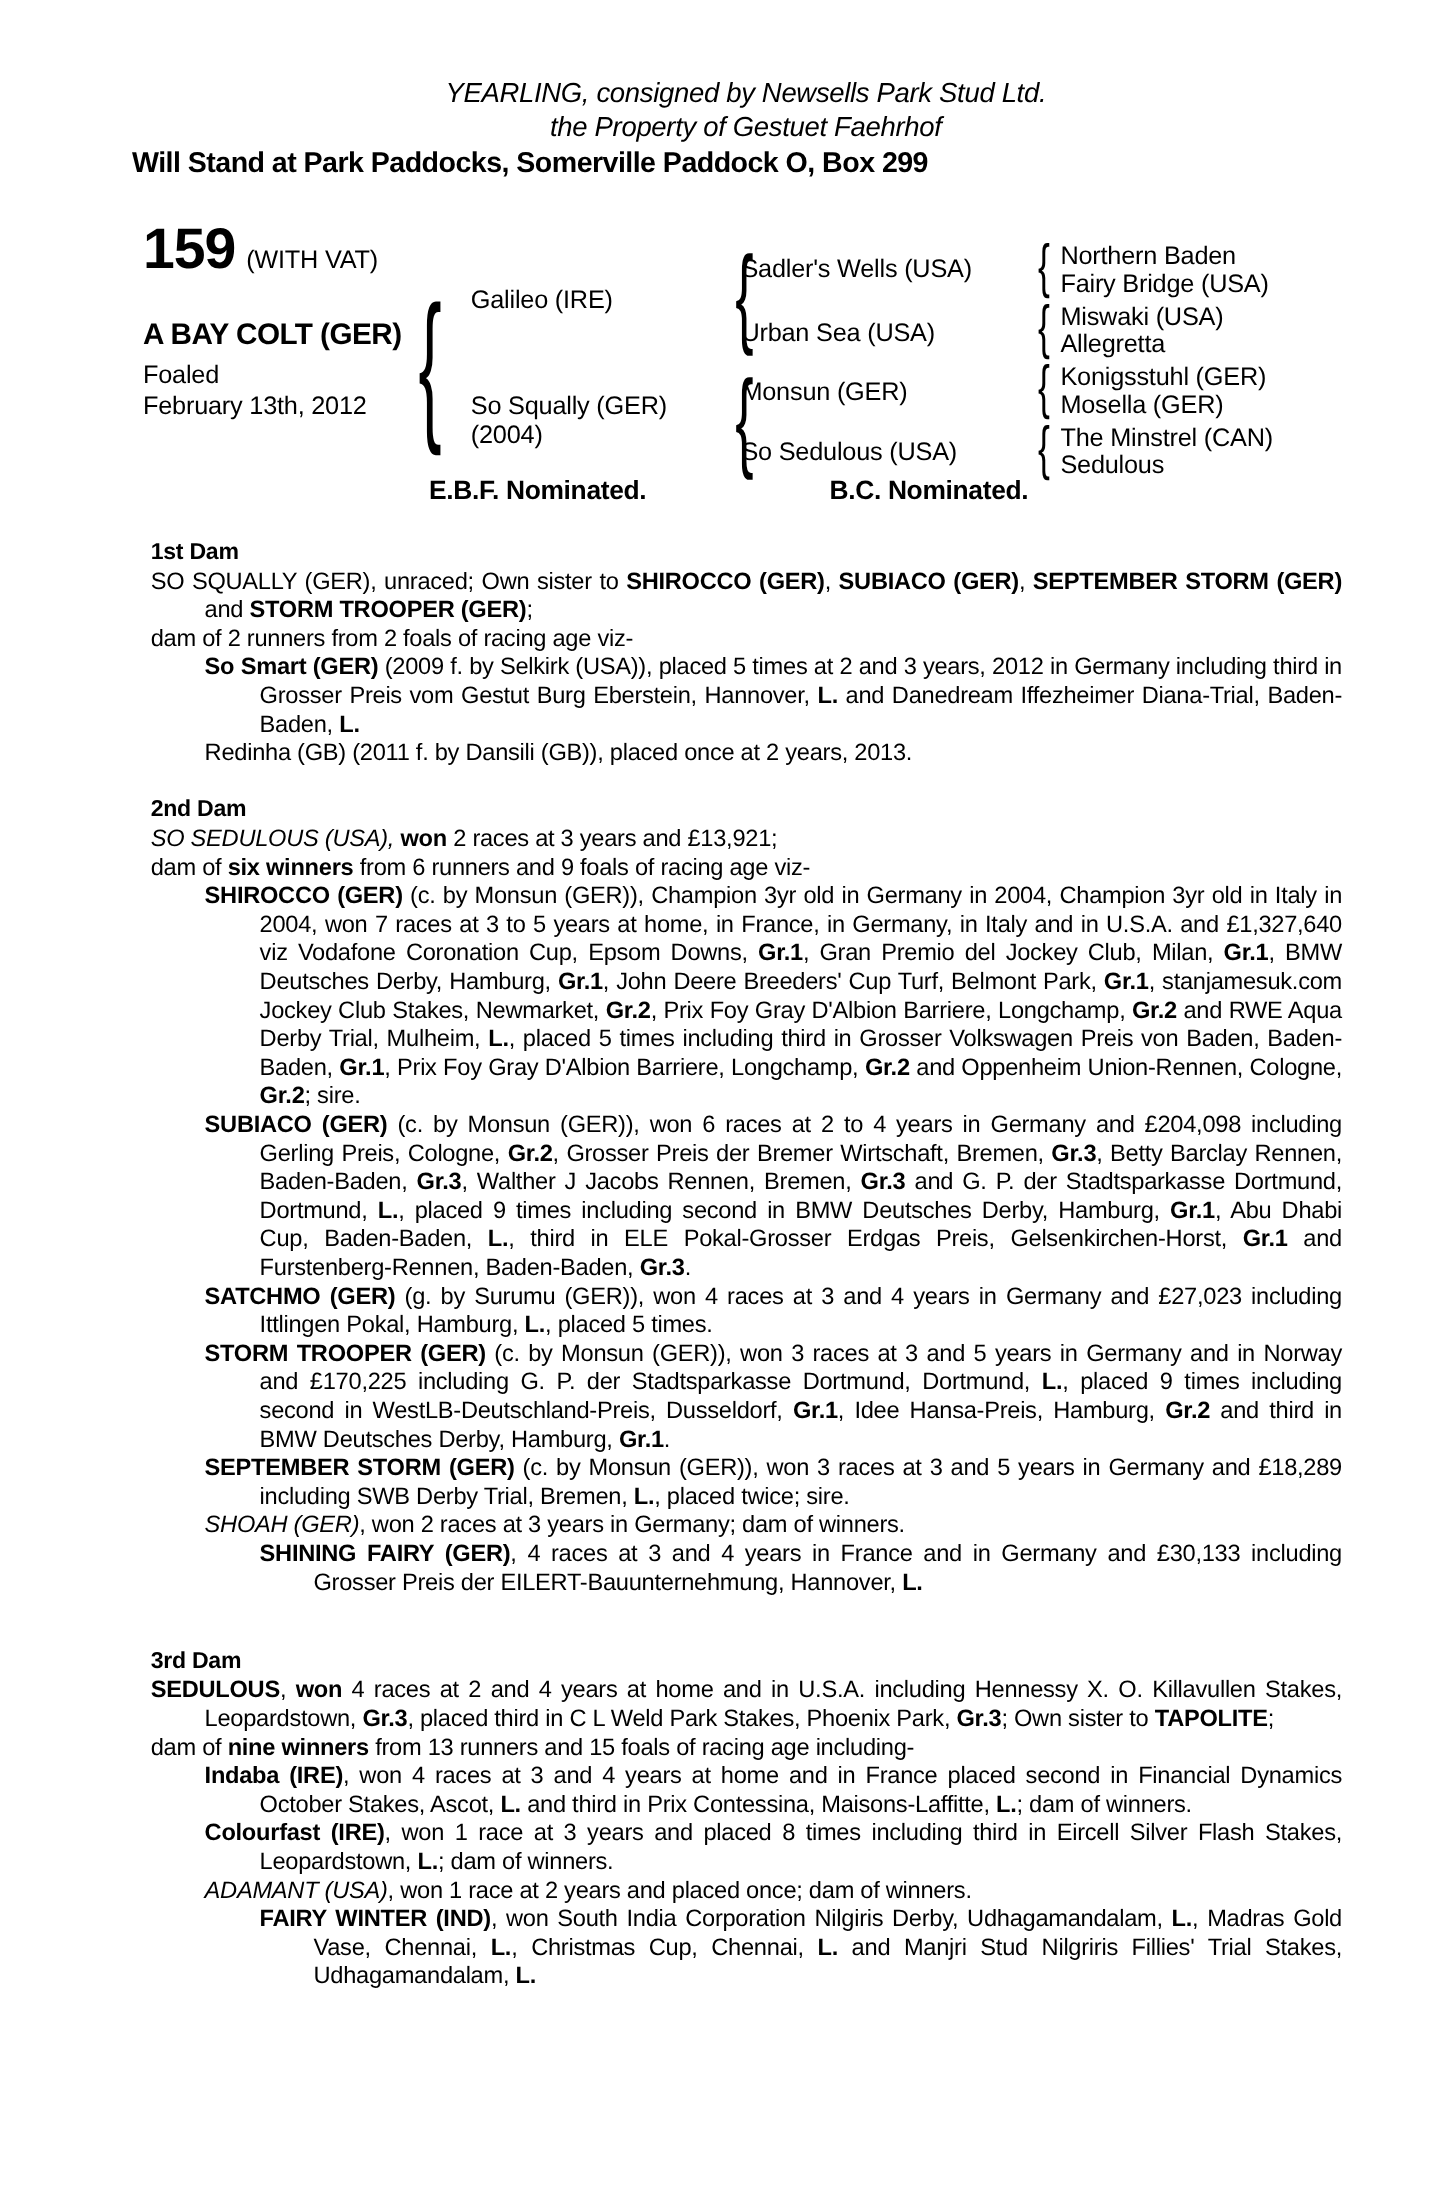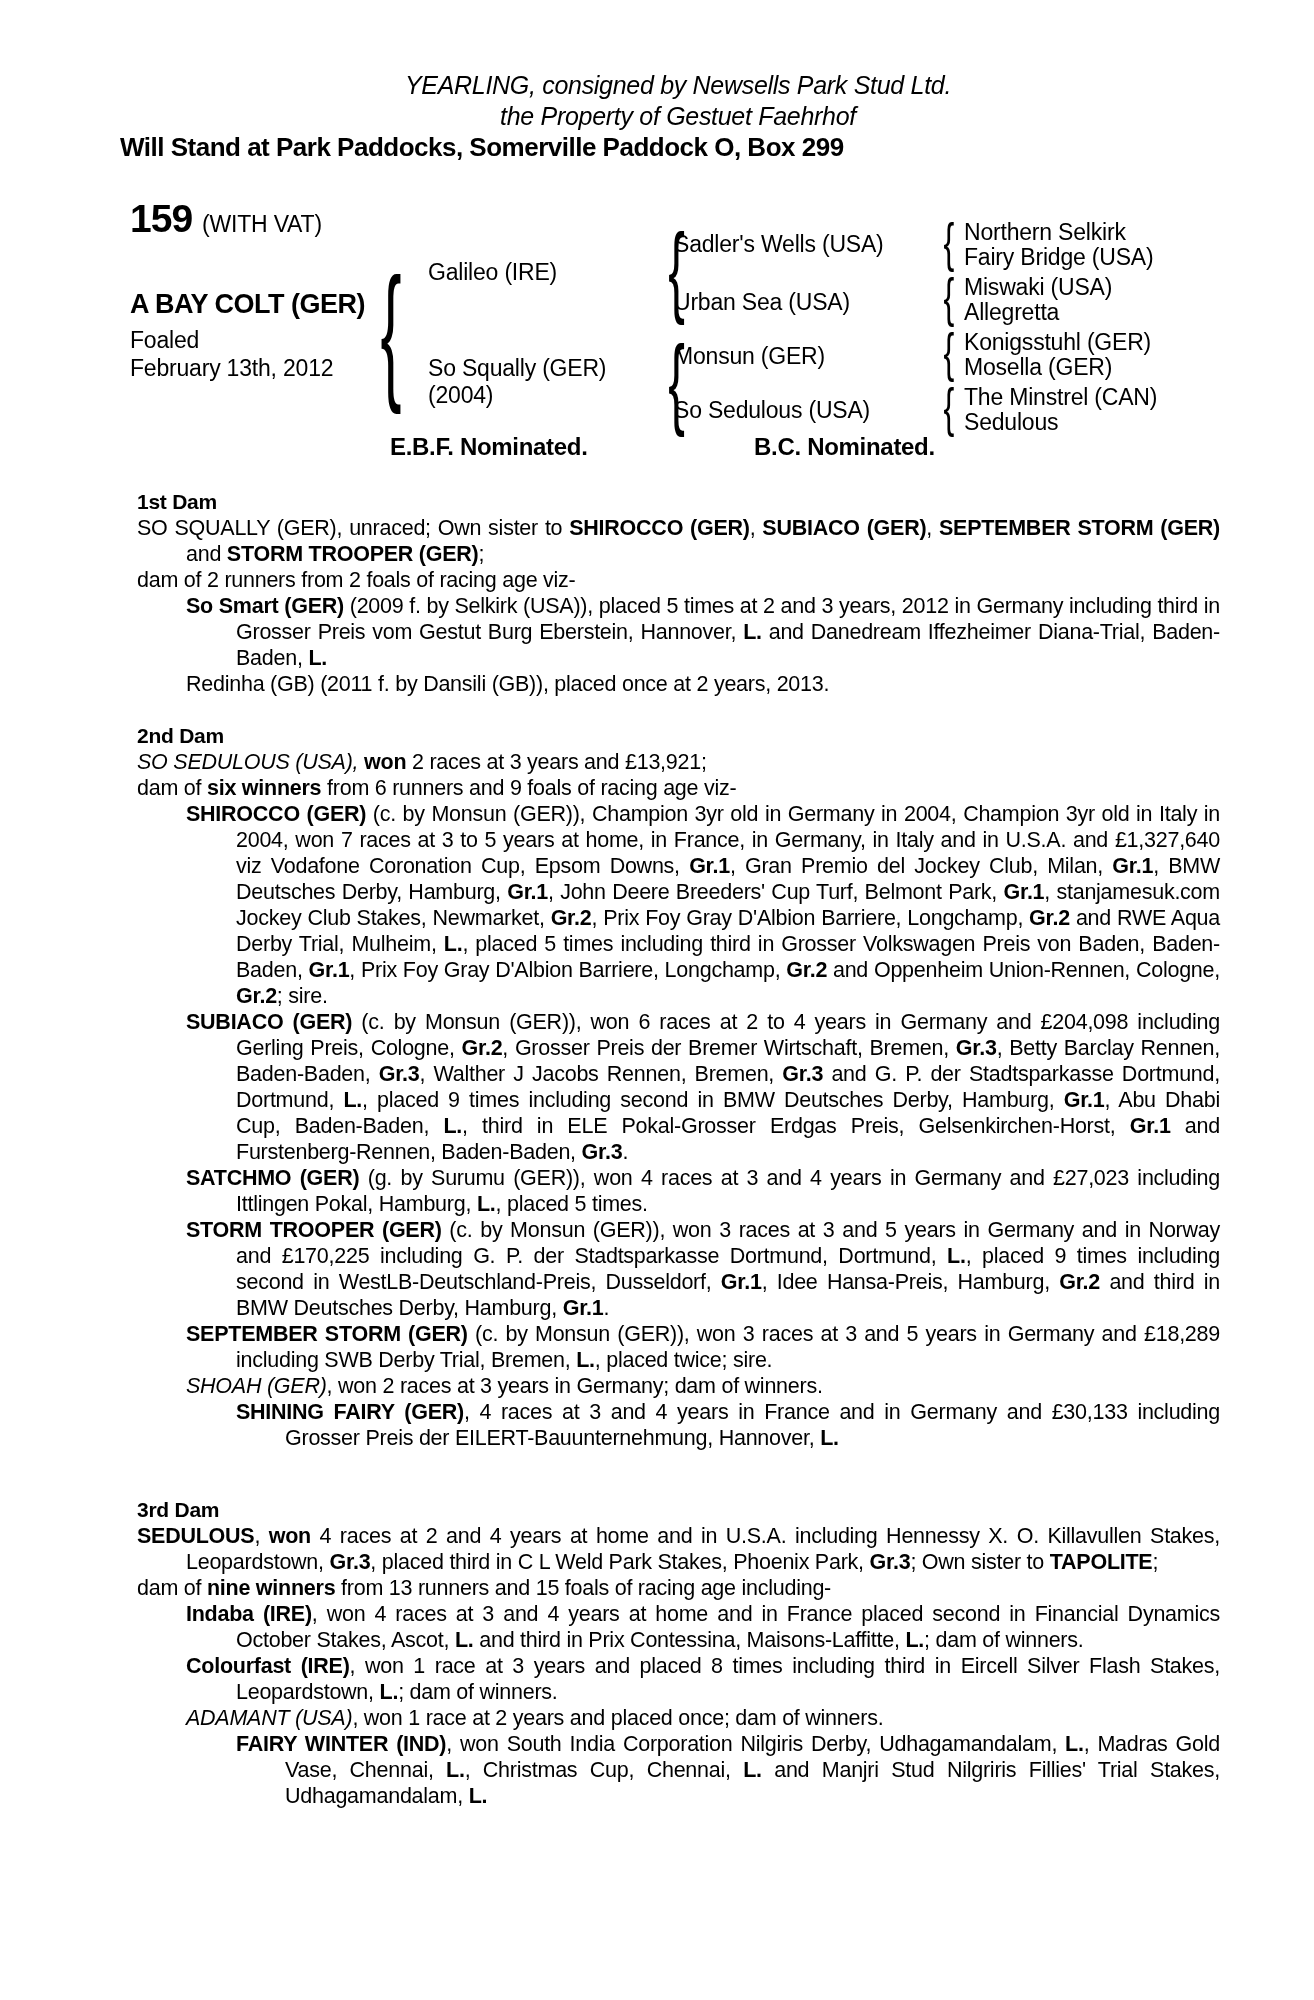"159" .lot-no { font-size: 39px -> 52px }
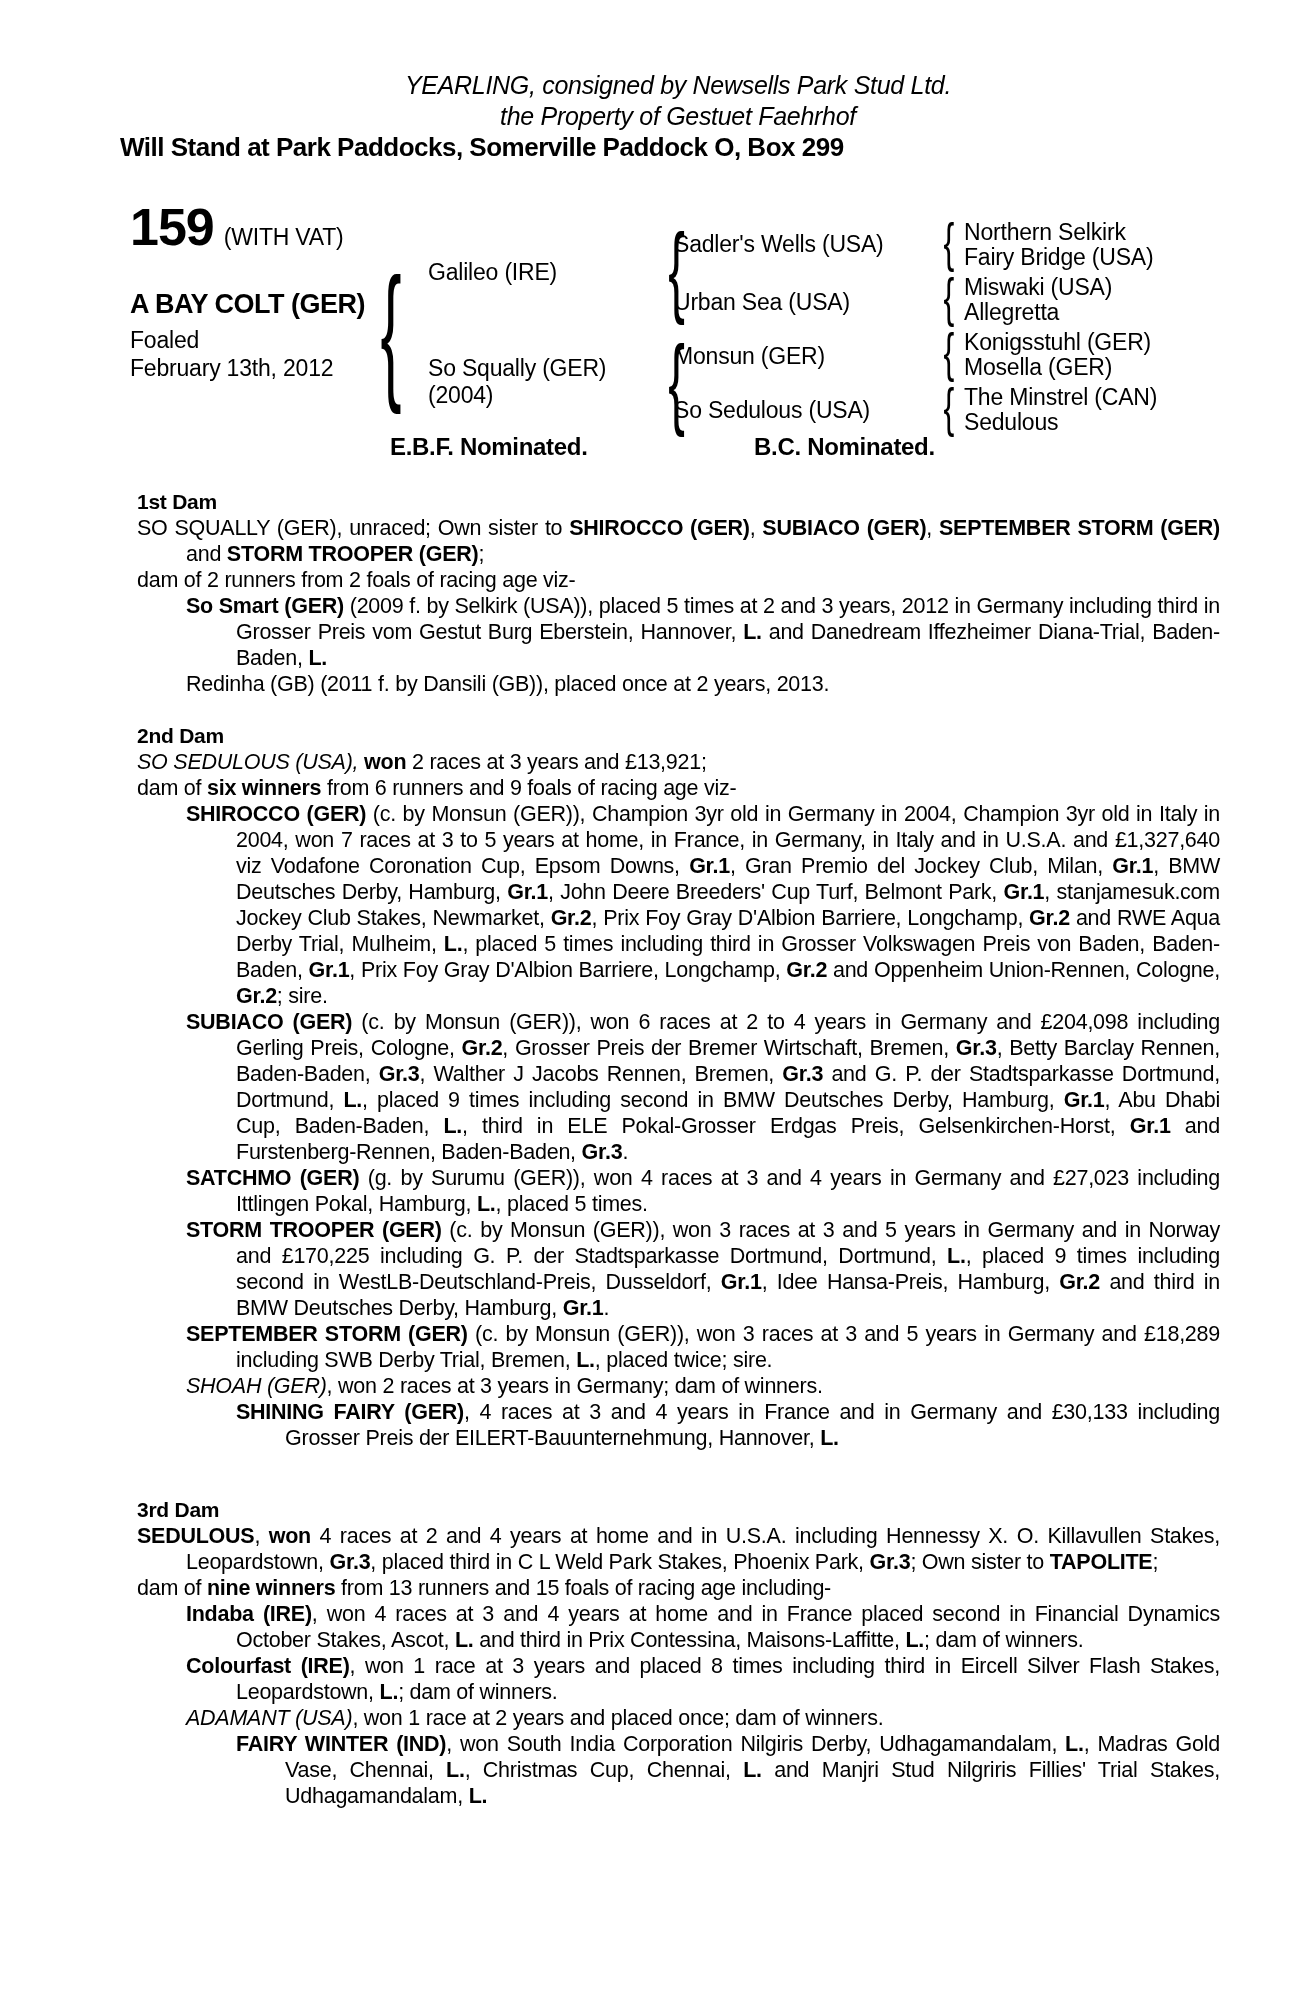"Northern Selkirk" div.ped { text: Selkirk -> Baden }
